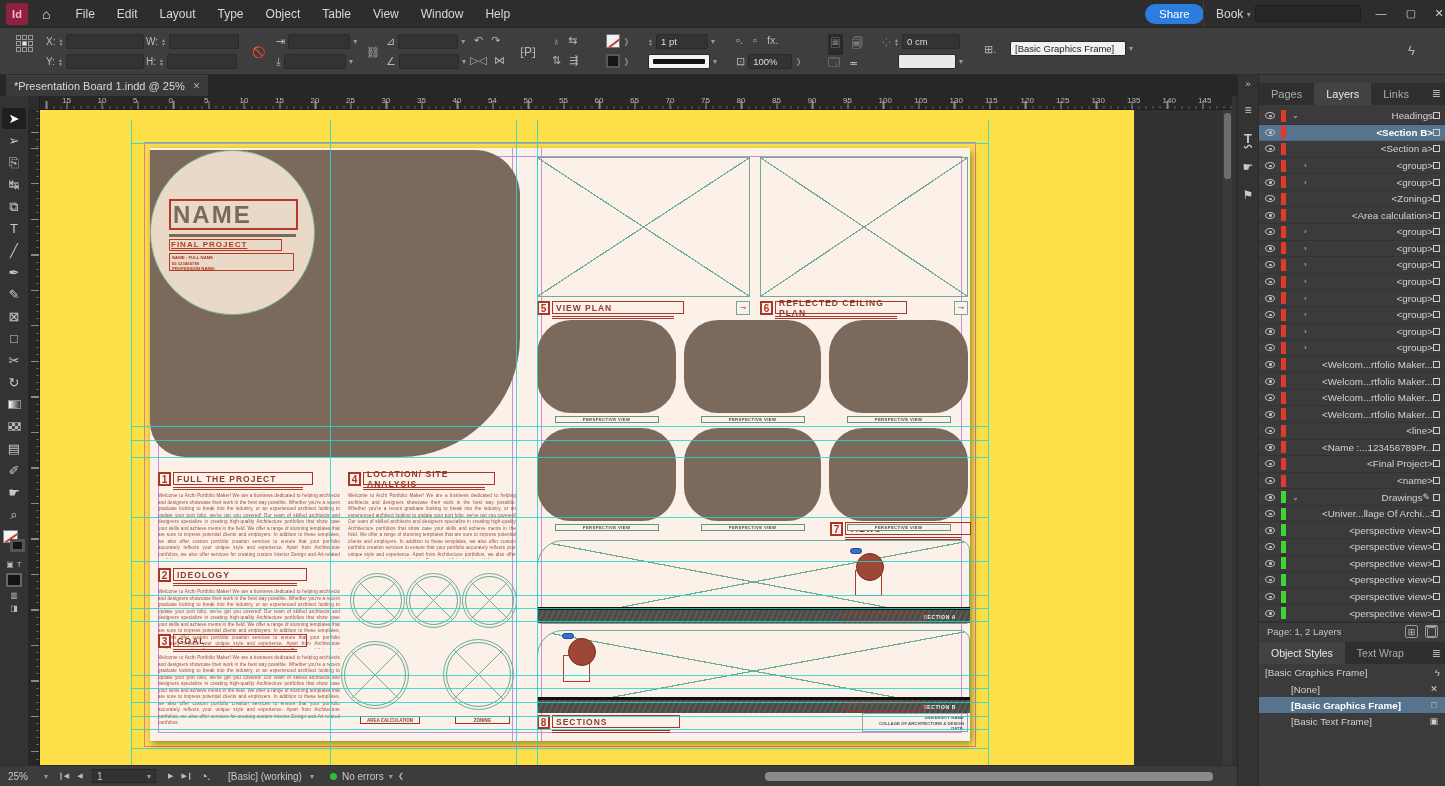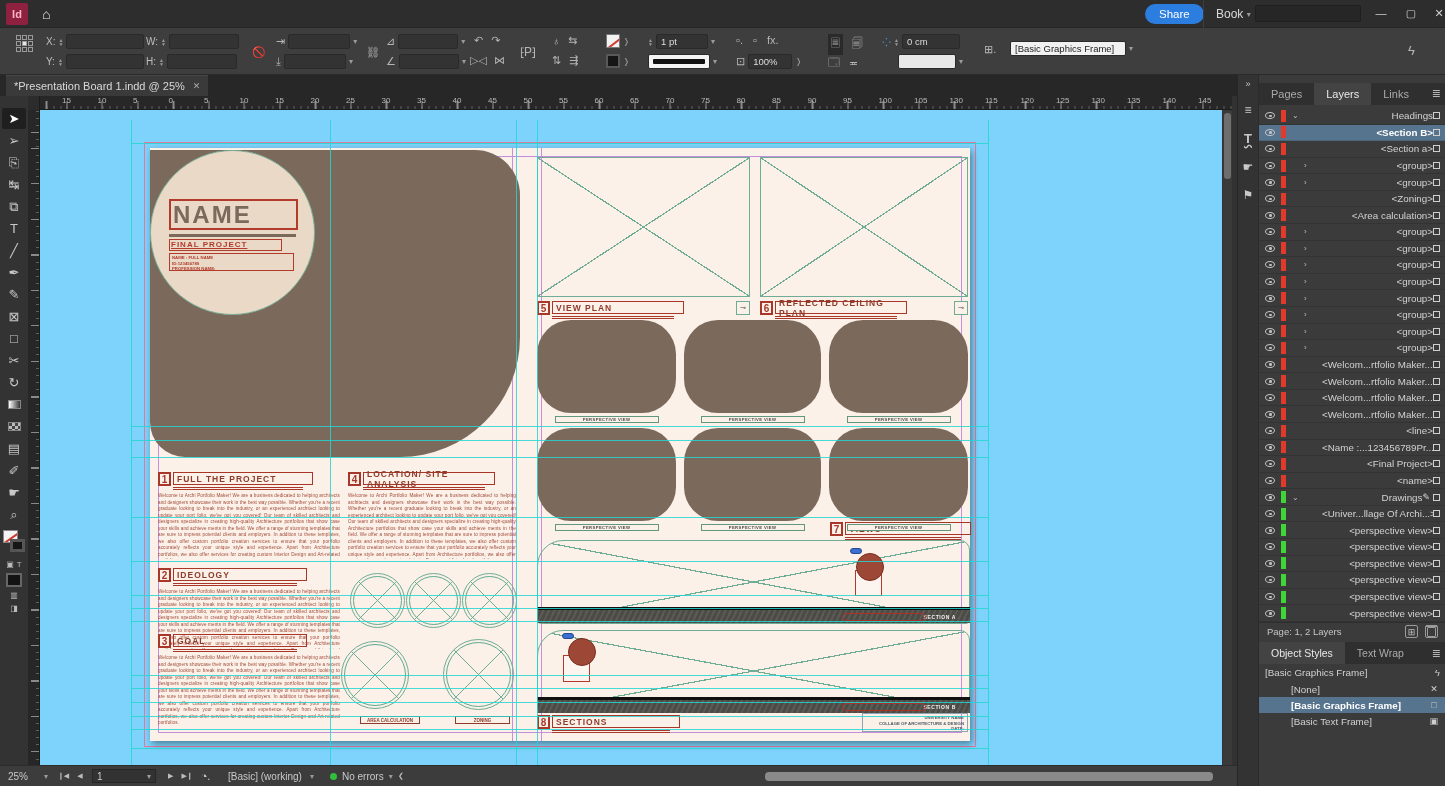"File" div { html: none -> <div> <div>File</div> <div>Edit</div> <div>Layout</div> <div>Type</div> <div>Object</div> <div>Table</div> <div>View</div> <div>Window</div> <div>Help</div> </div> }
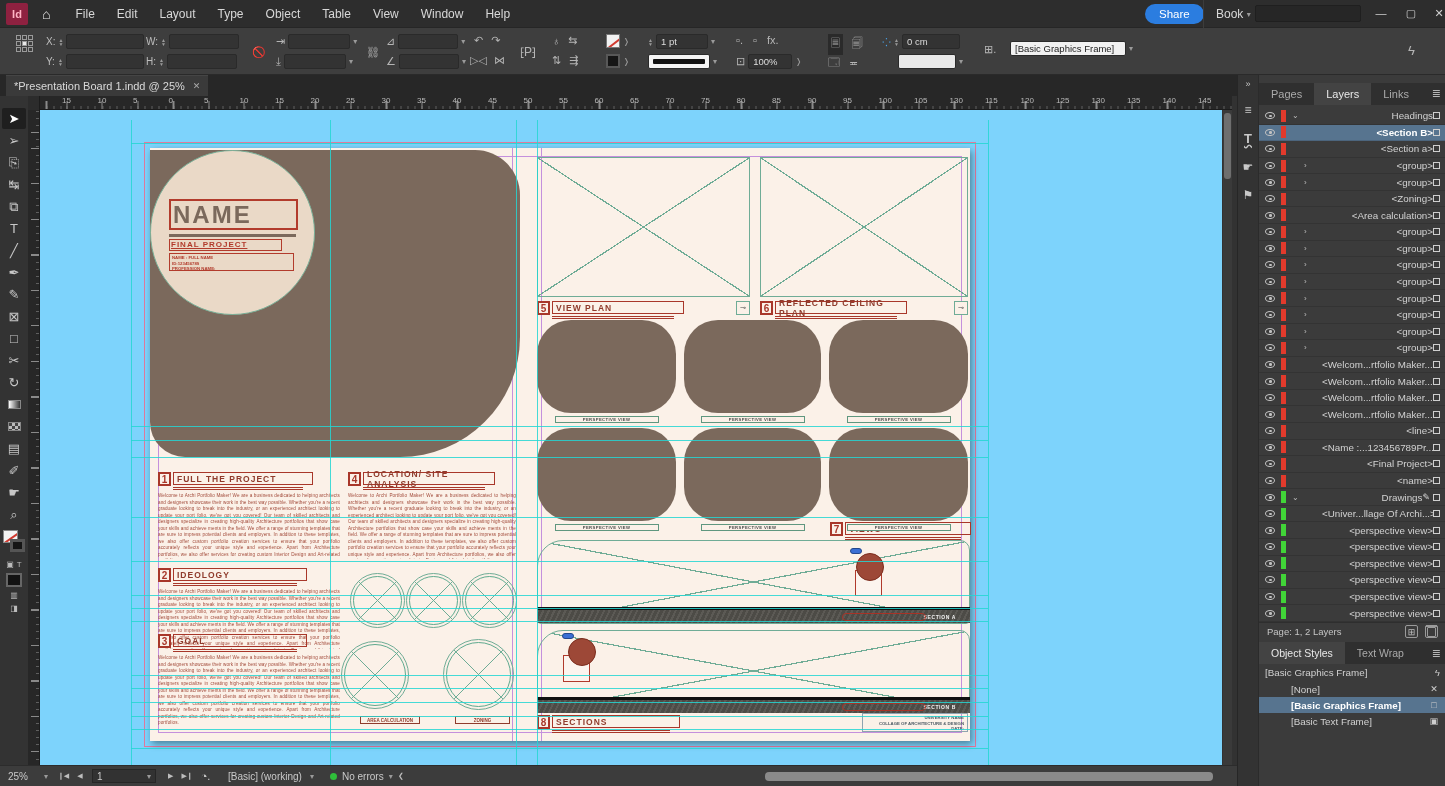"45" span.rlab { text: 45 -> 54 }
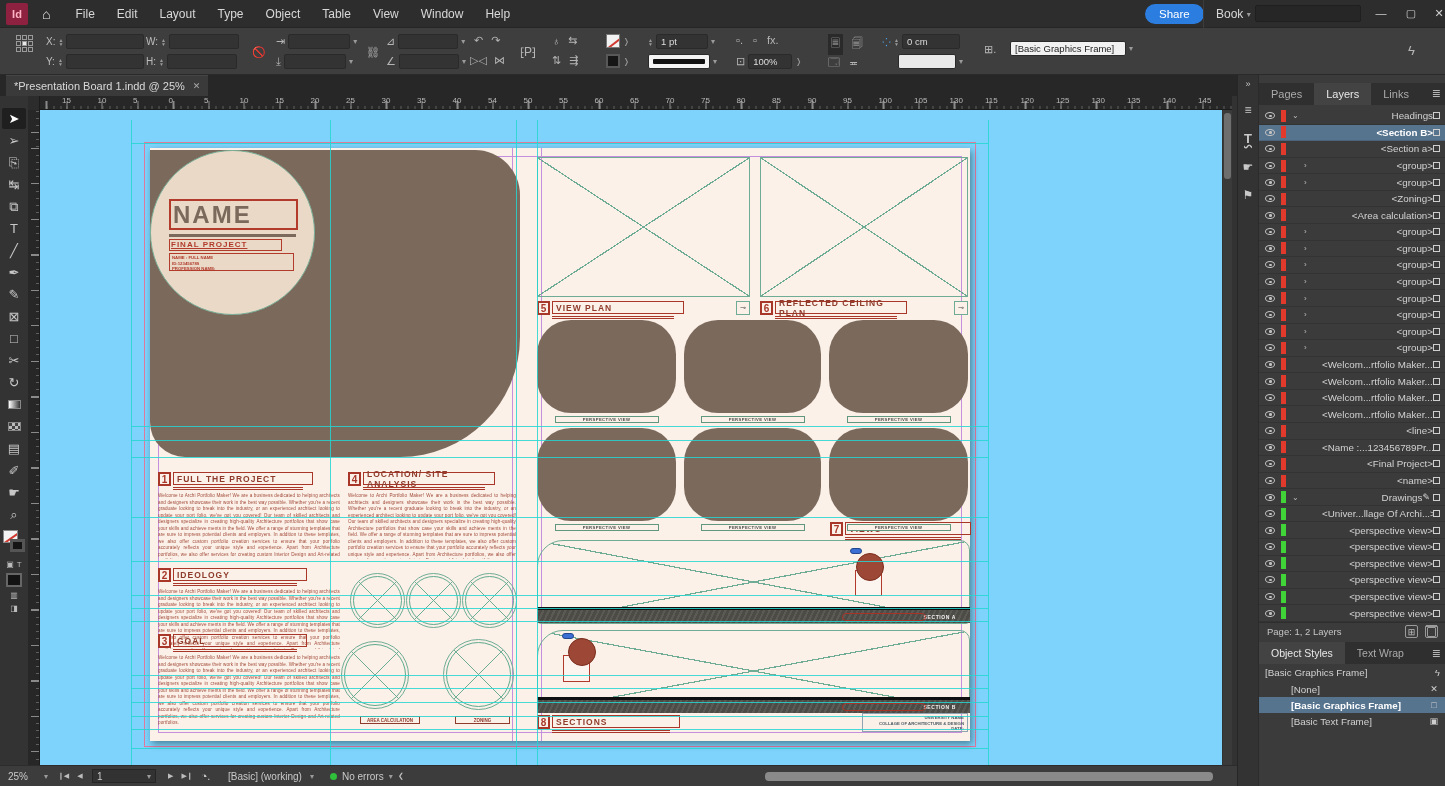"NAME" #canvas { background: #7dd3fc -> #fde047; width: 1182px -> 1094px }
